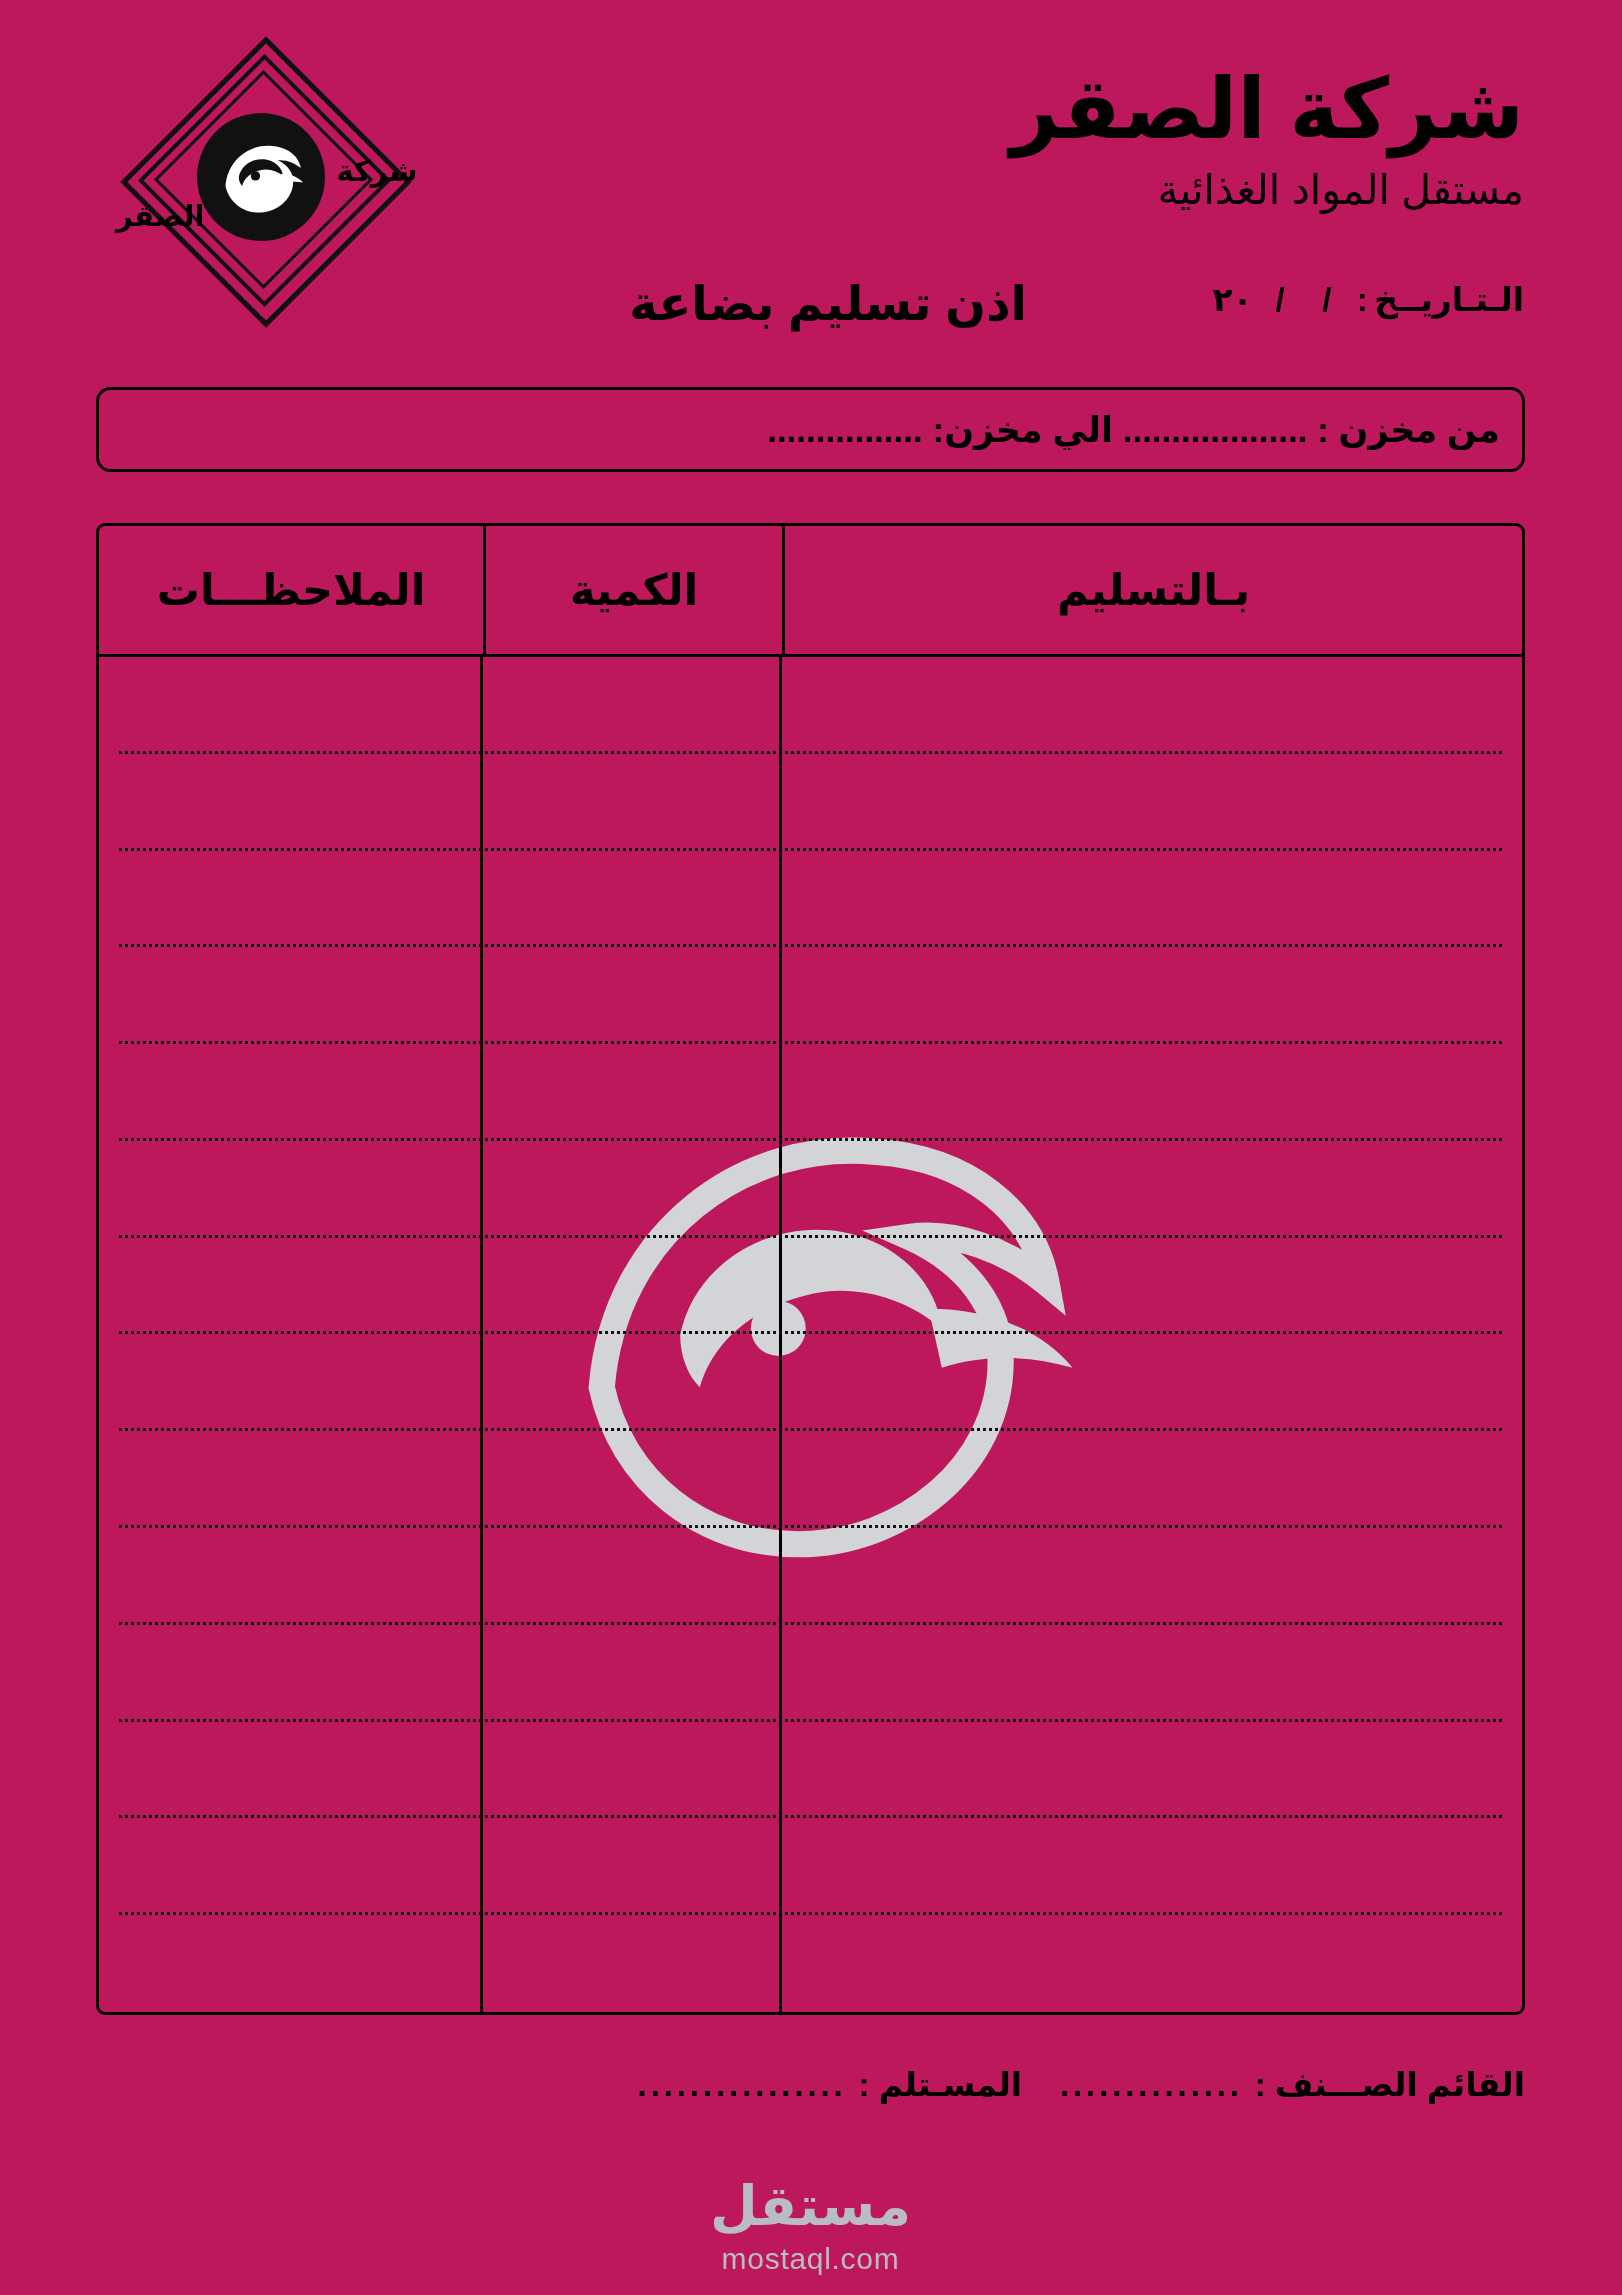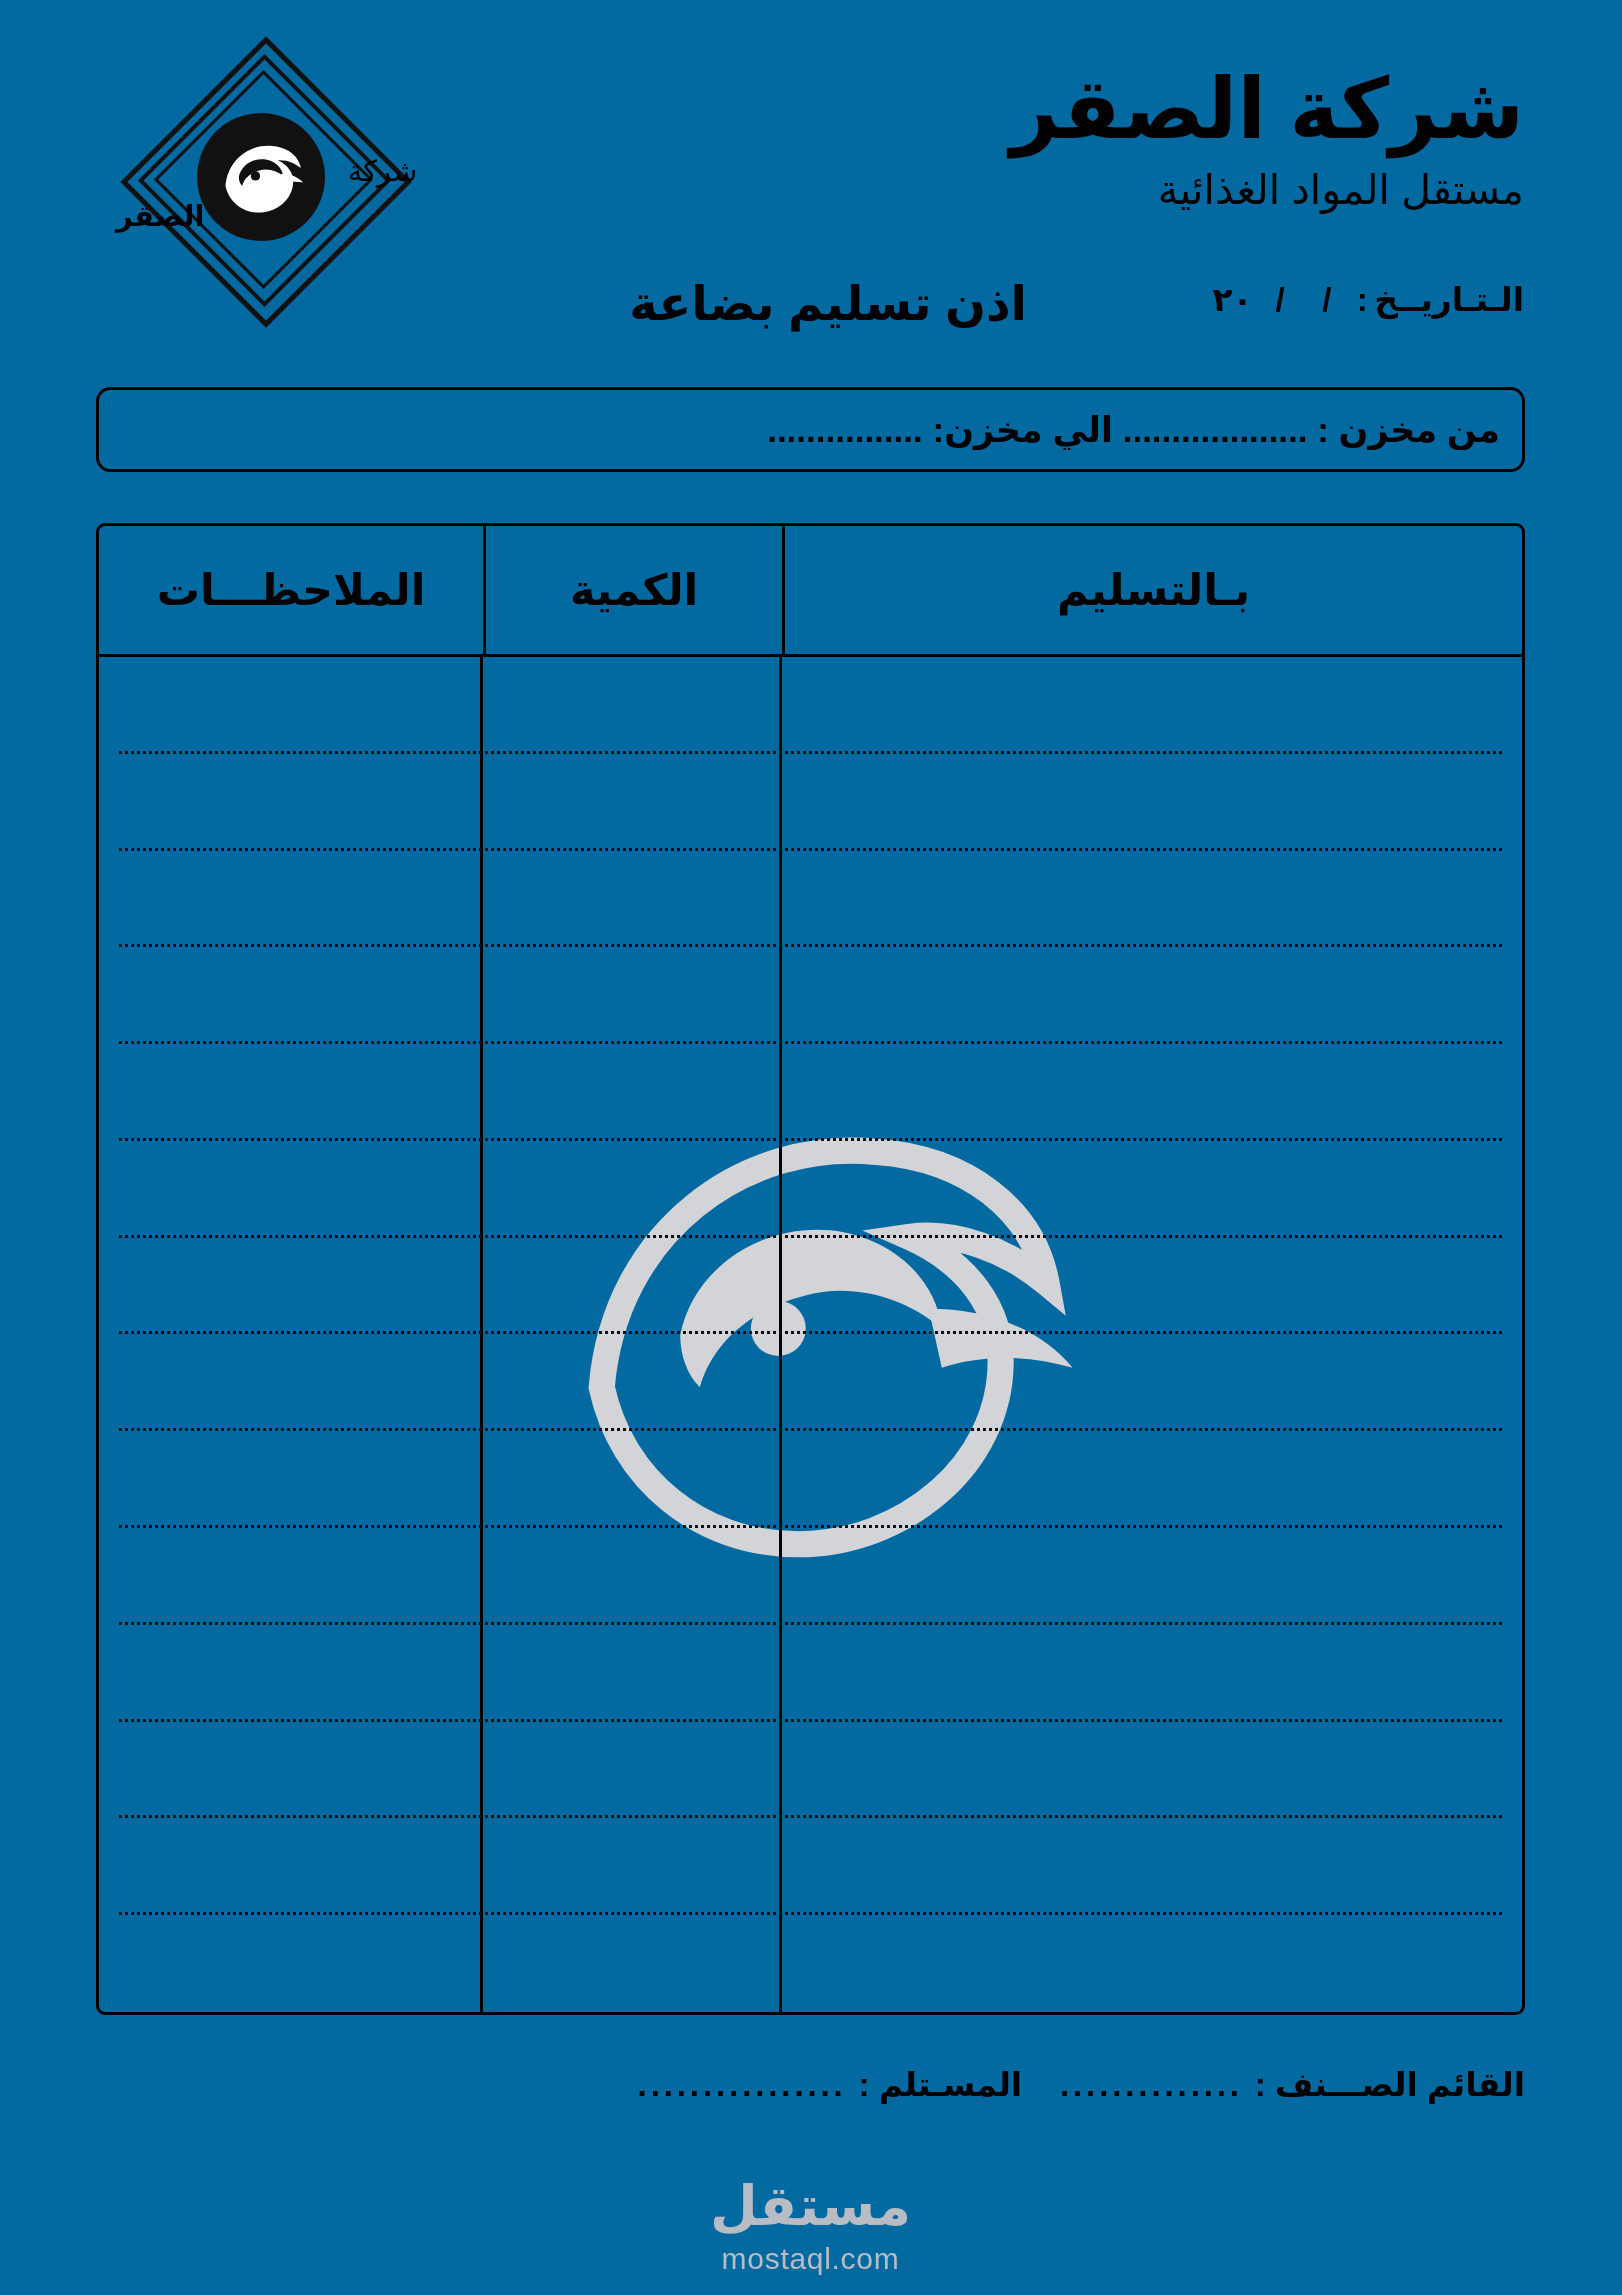"شركة الصقر" .page { background: #0369a1 -> #be185d }
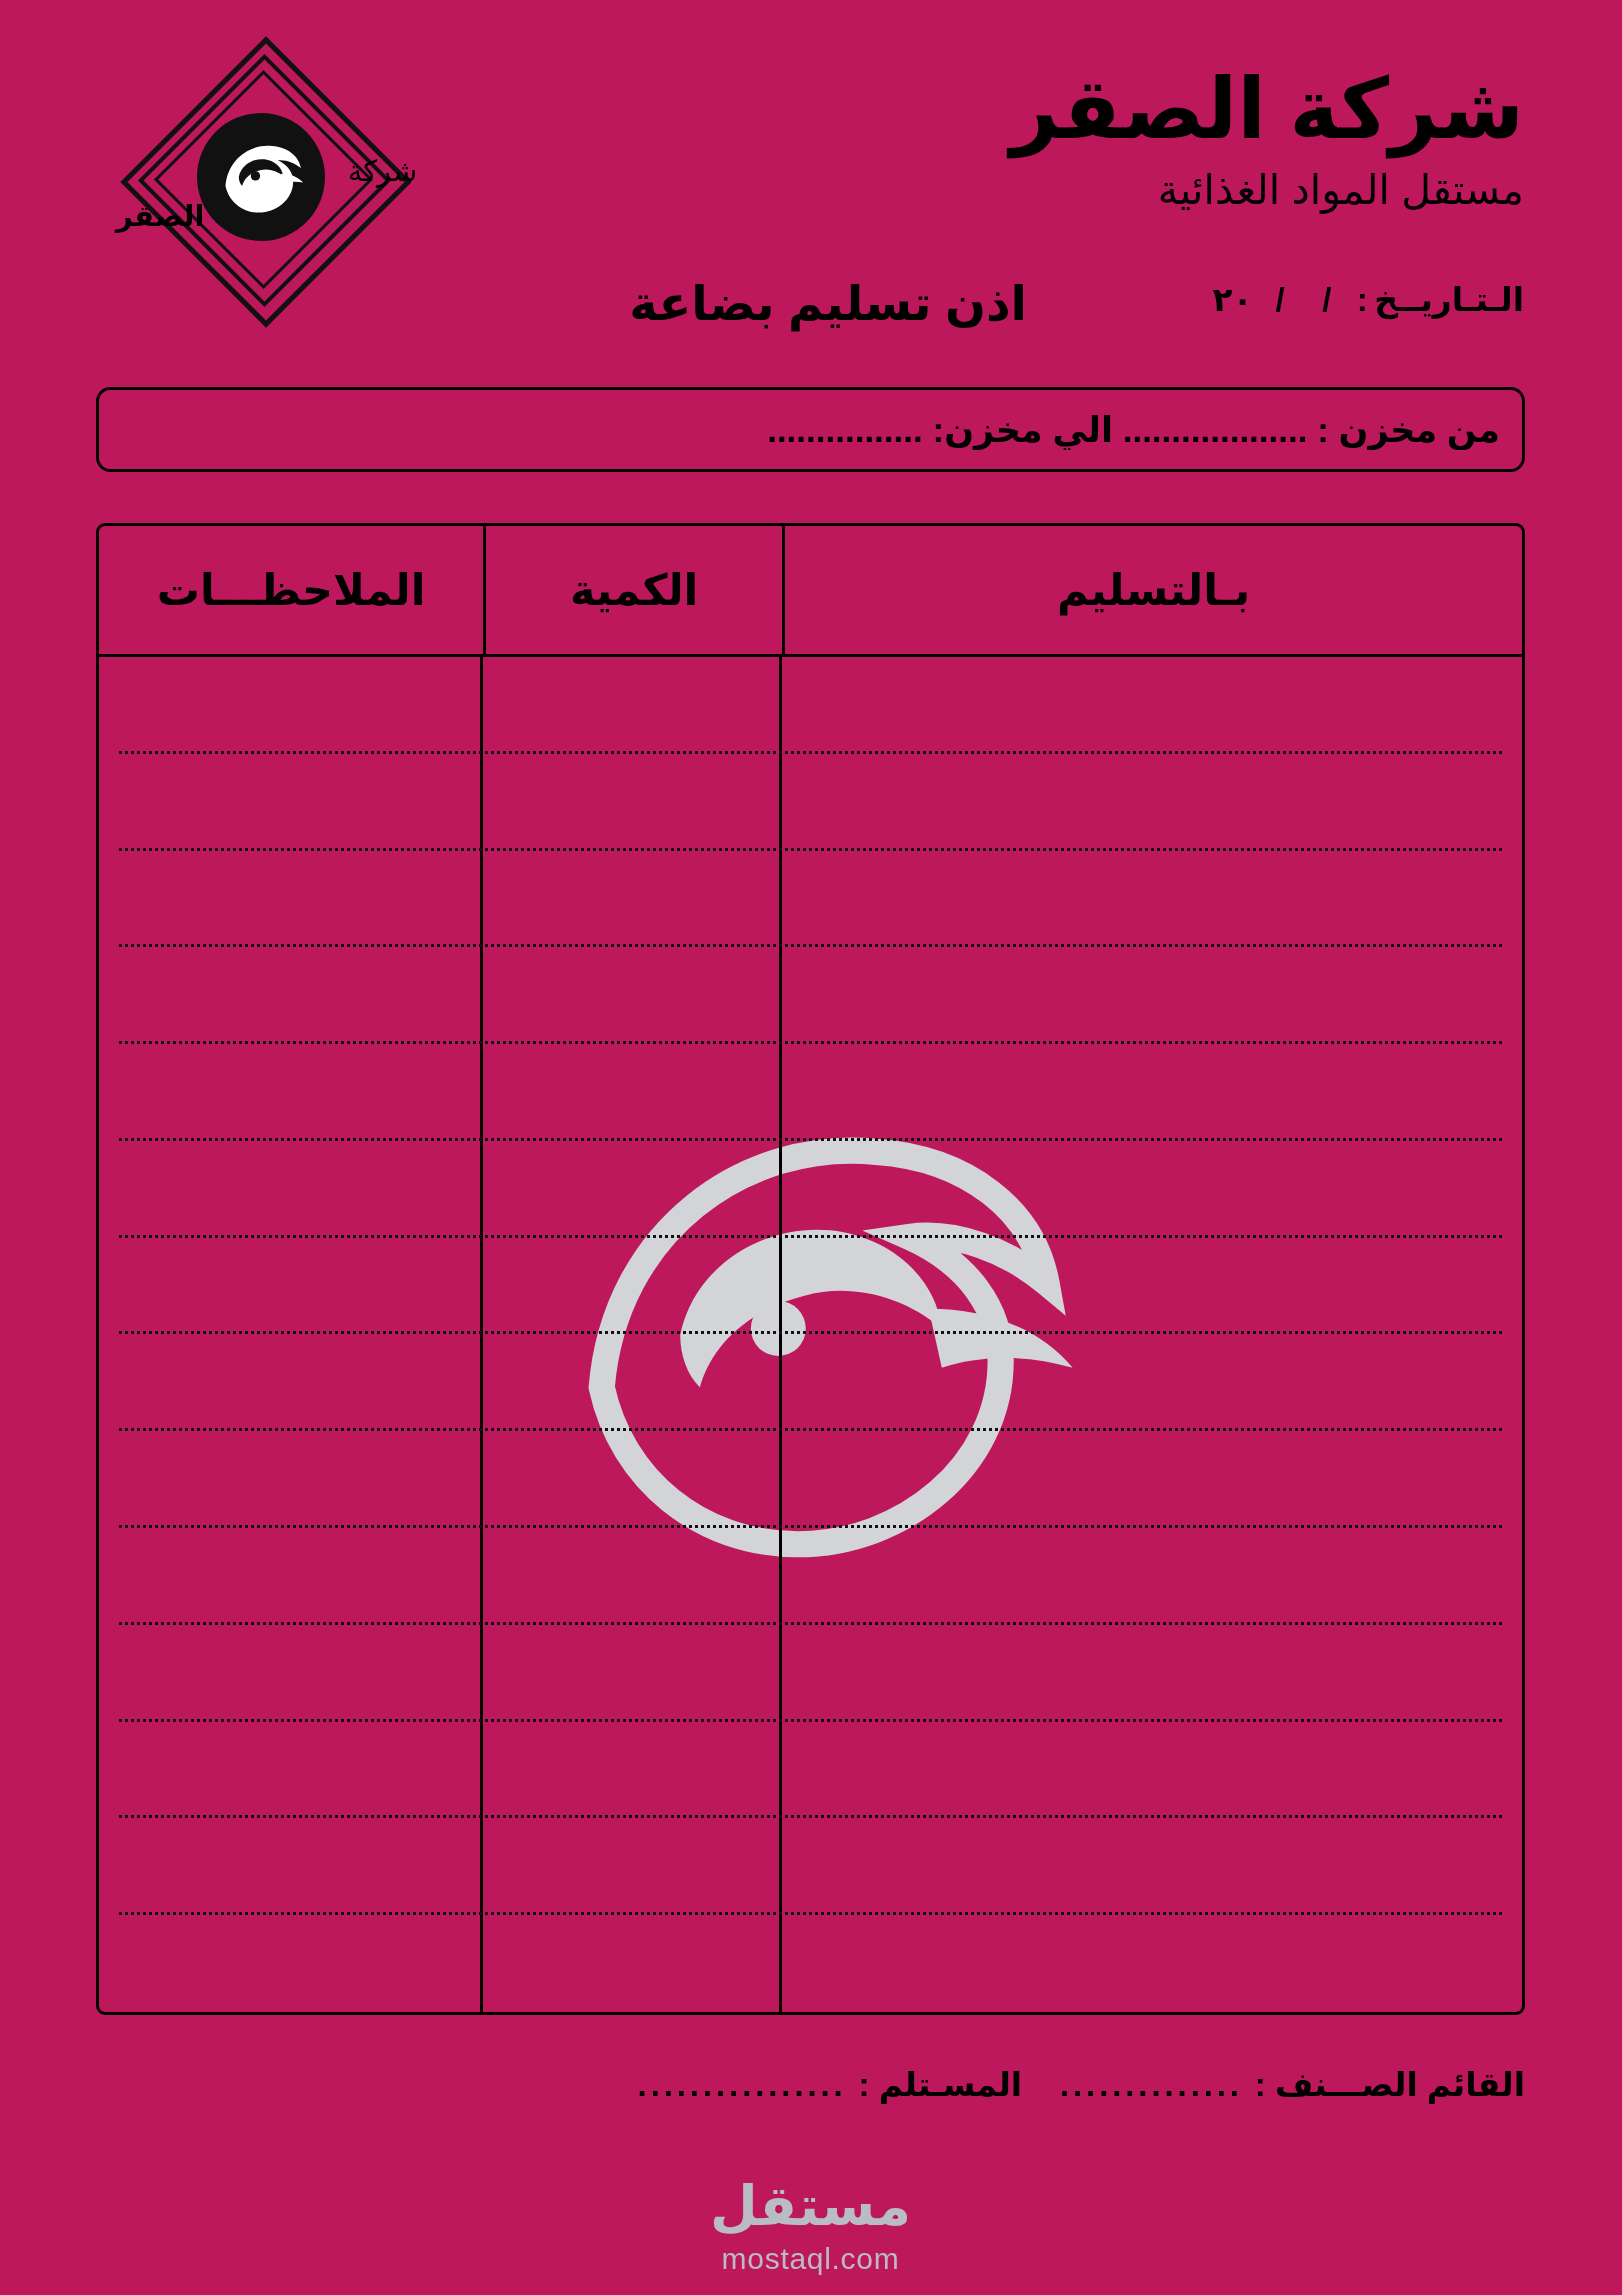"شركة" .logo-text-right { font-weight: normal -> bold }
